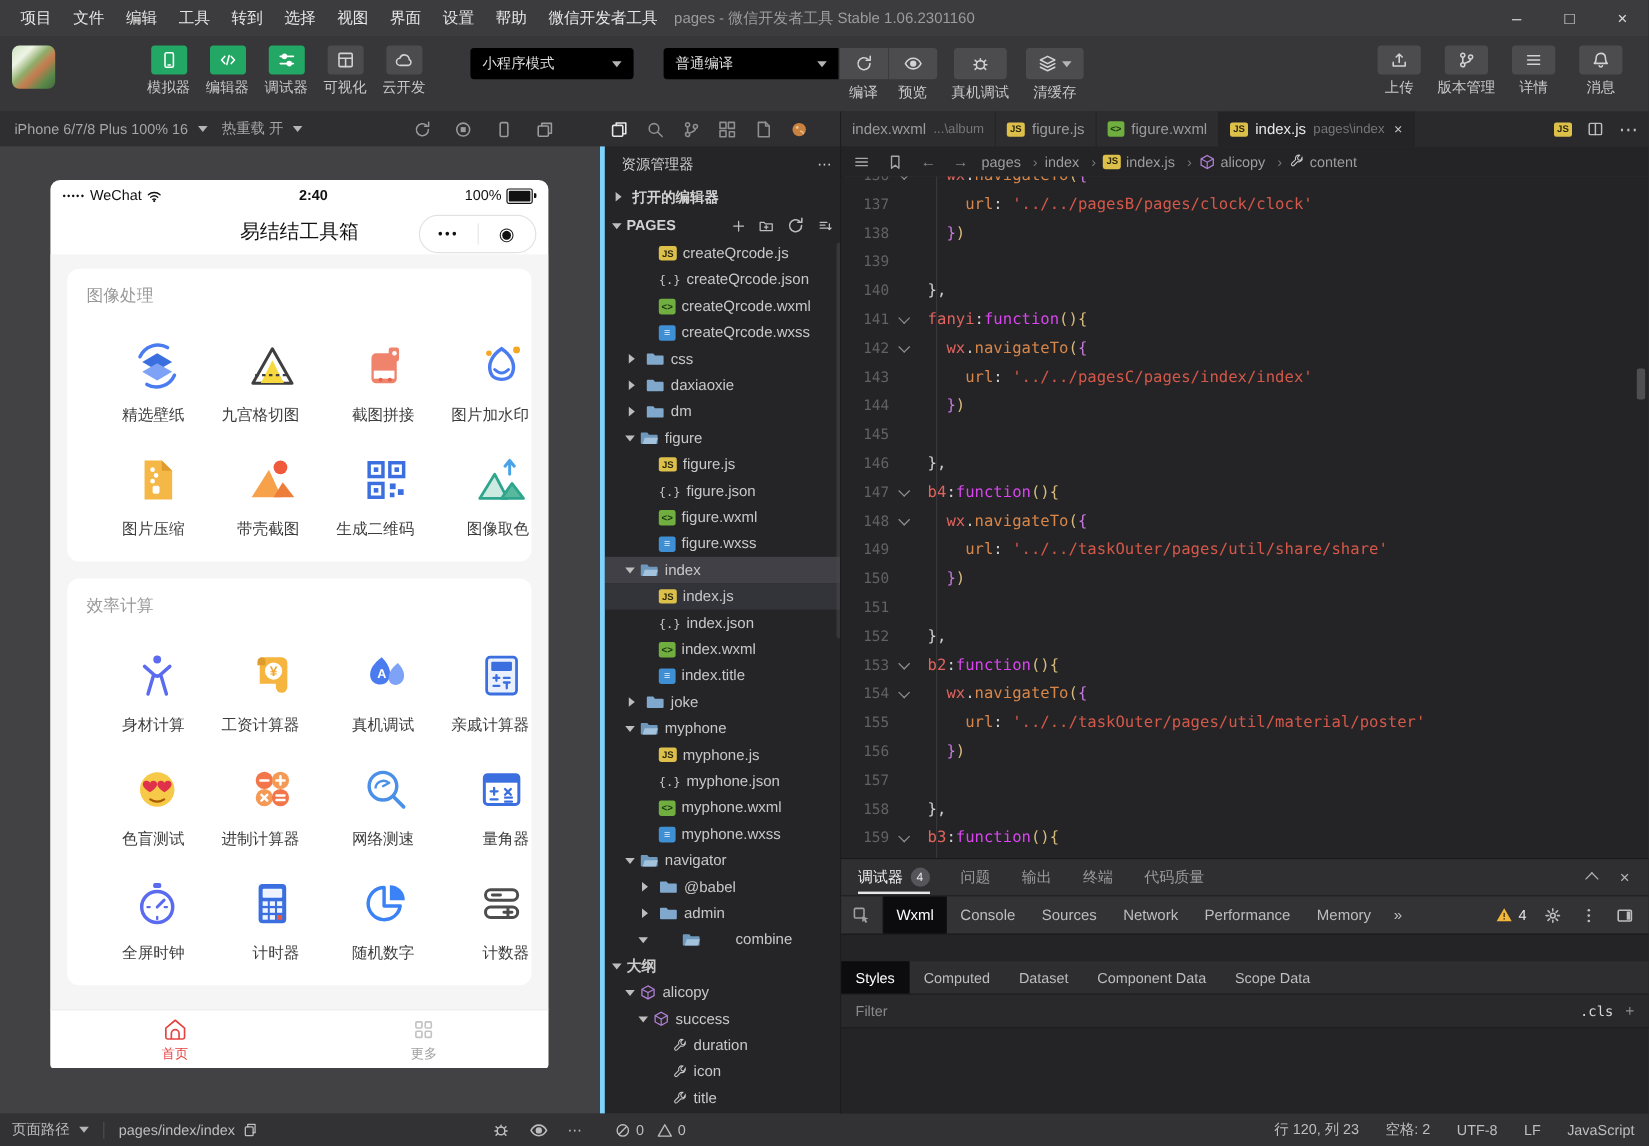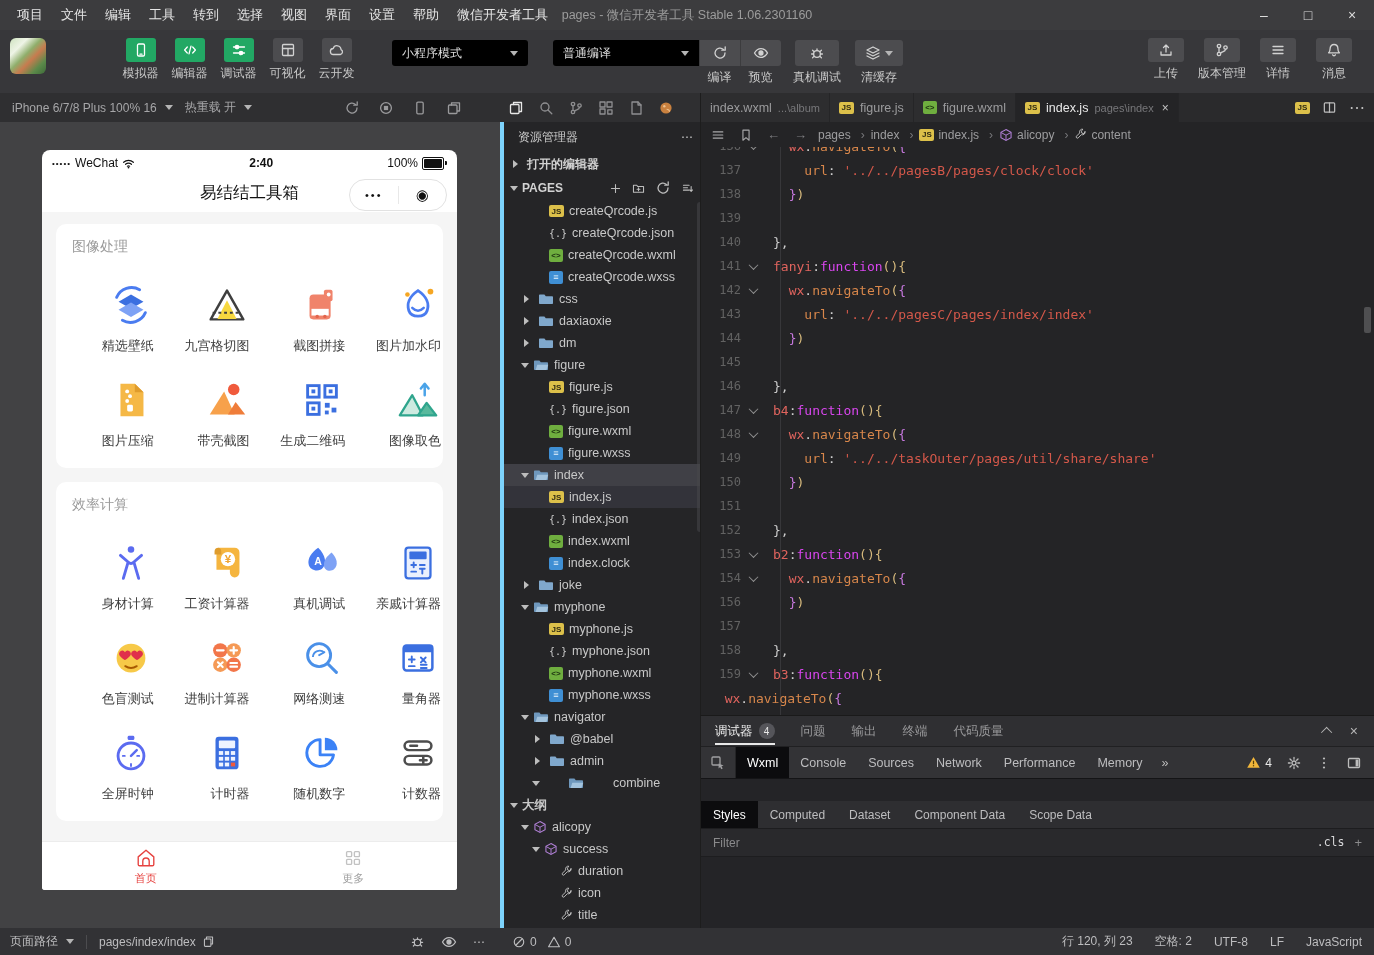"index.clock" span { text: index.clock -> index.title }
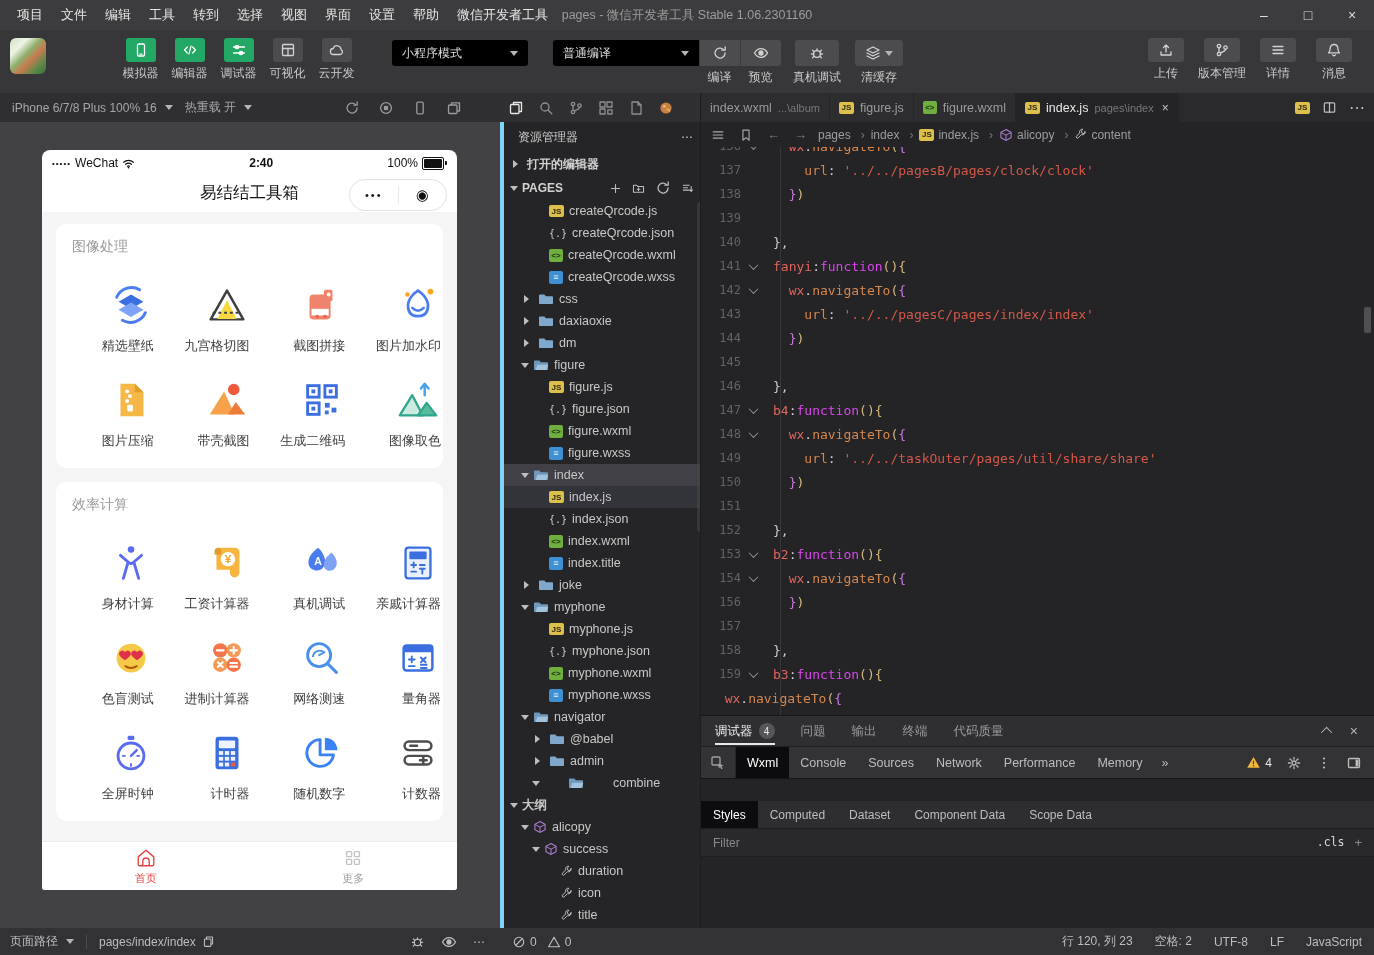"155" div.cl { html: none -> <div> <span>155</span> <span></span> <span><span> </span><span>url</span><span>: </span><span>'../../taskOuter/pages/util/material/poster'</span></span> </div> }
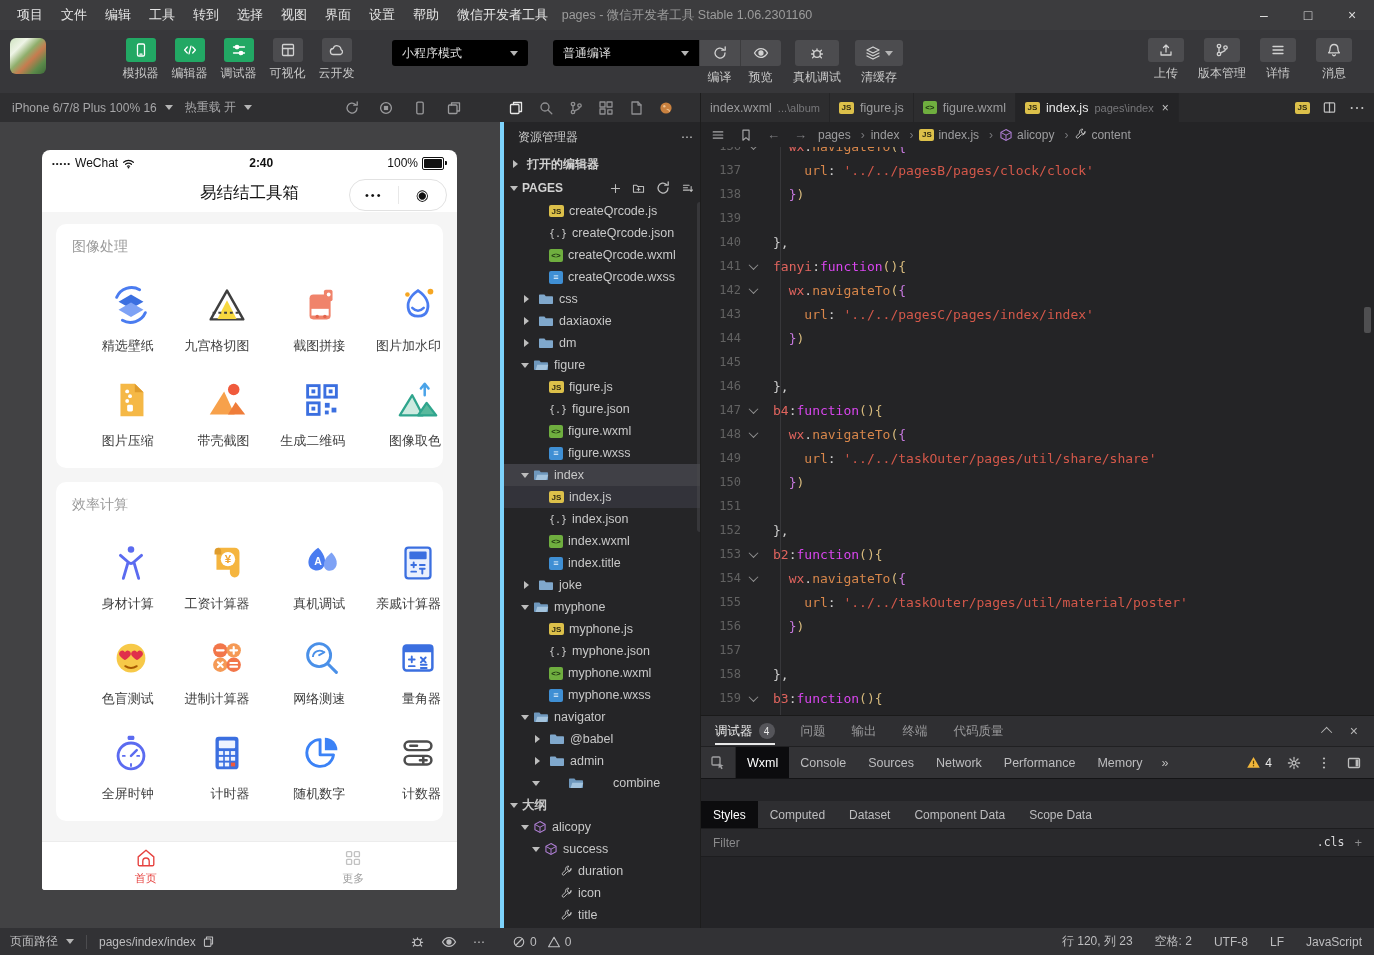".cls" #filterrow .rgt { align-items: flex-start -> center }
